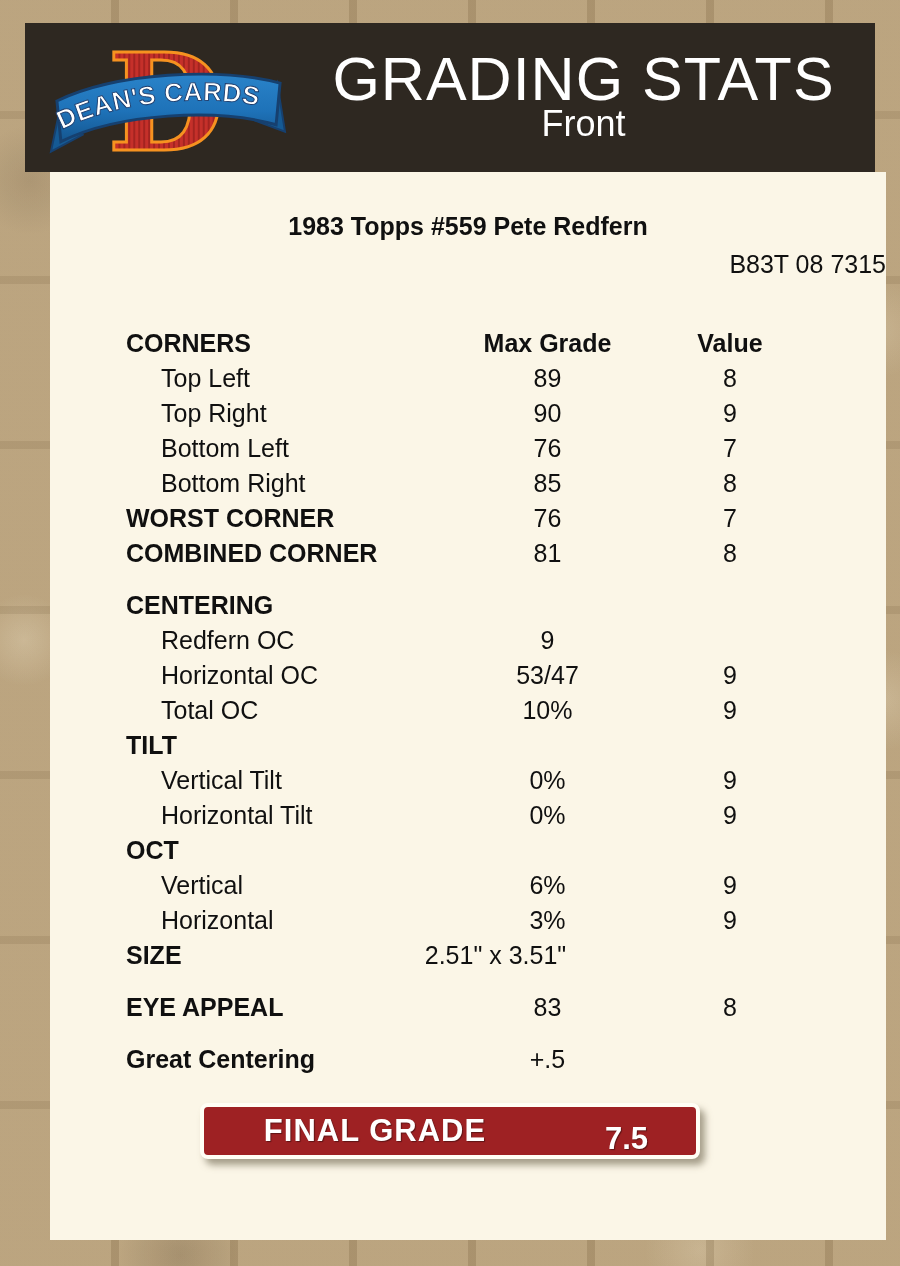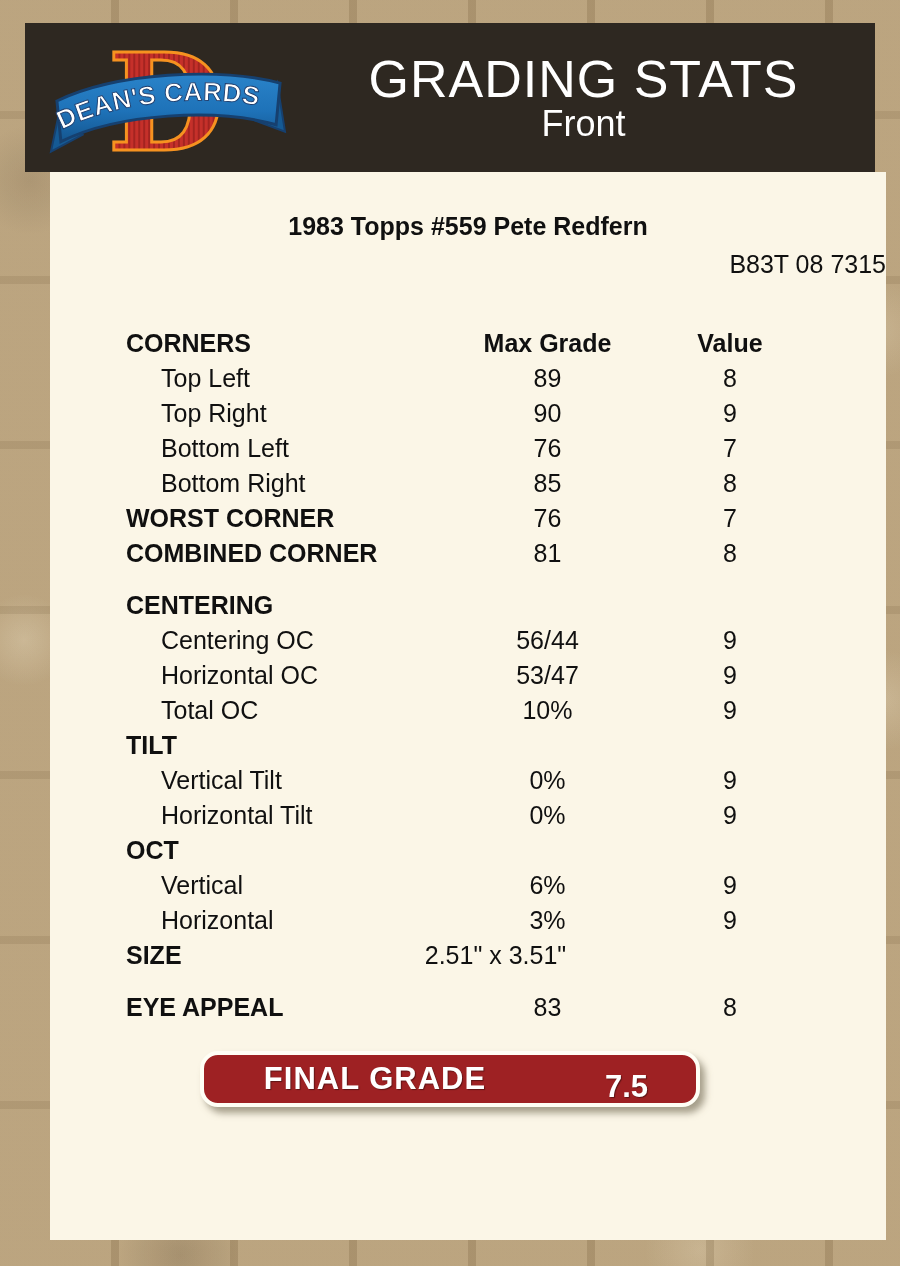"GRADING STATS" .header-title { font-size: 52px -> 61px }
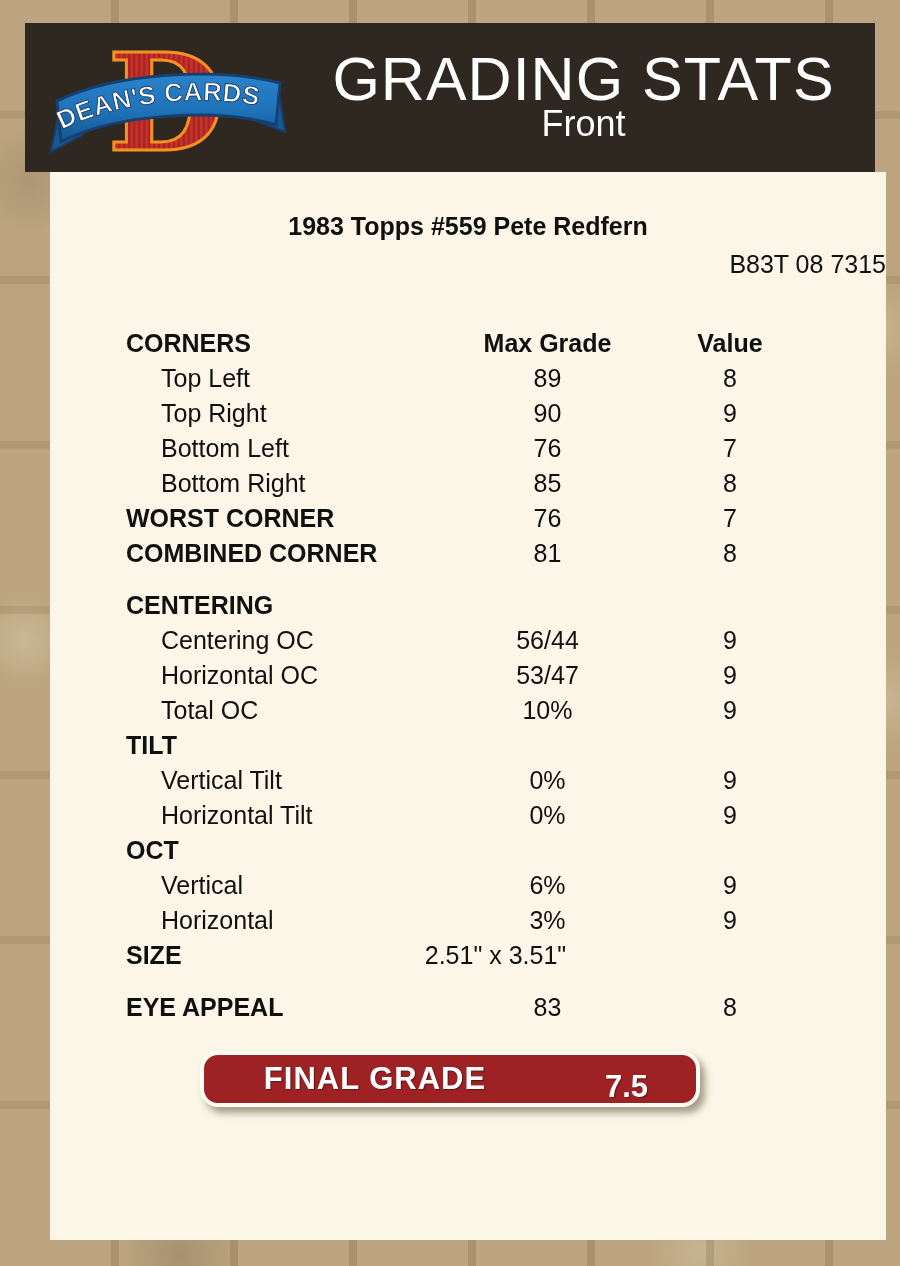"Centering OC" div.label { text: Centering -> Redfern }
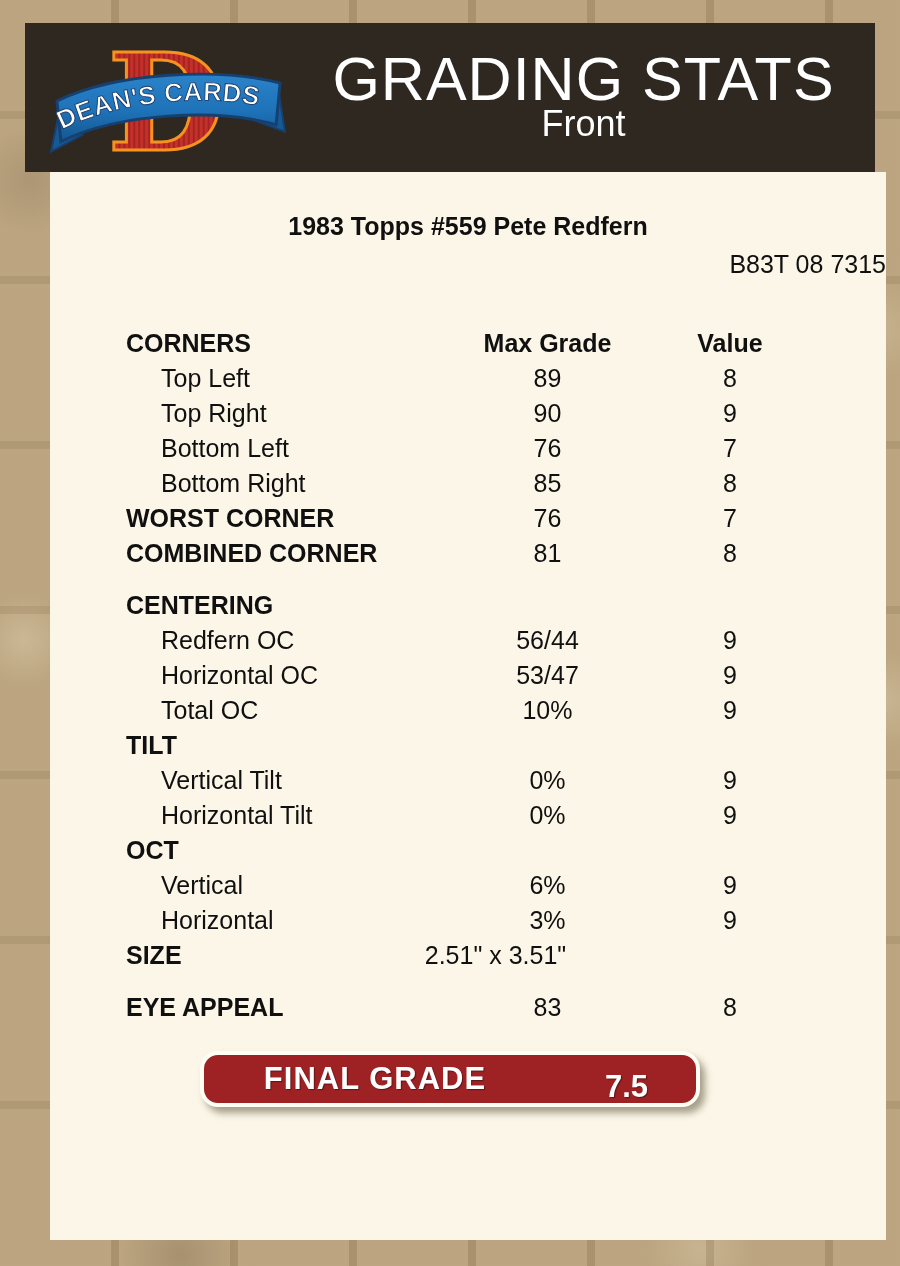"56/44" div.cell { html: <div>56/44</div> -> none }
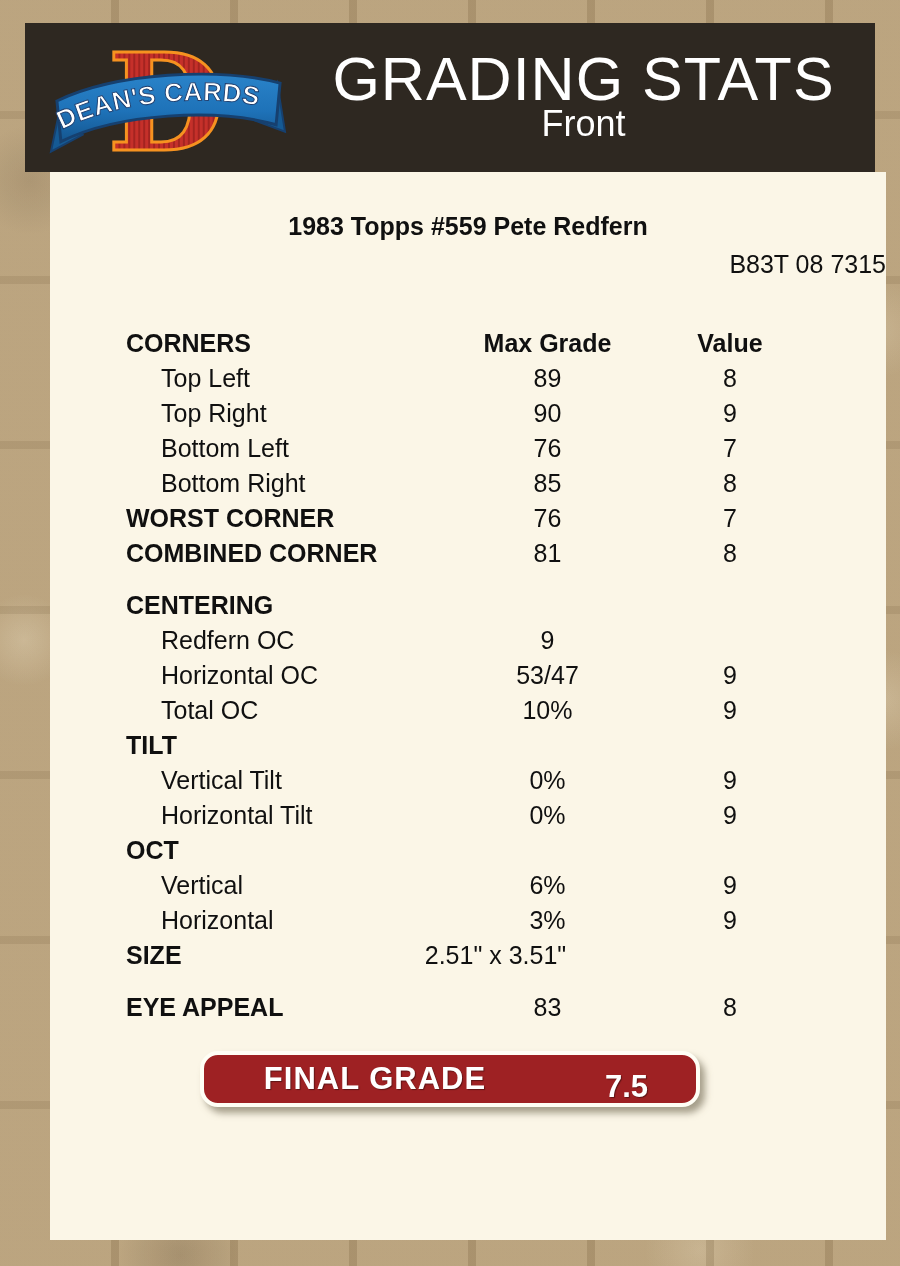"Great Centering" div.row { html: none -> <div> <div>Great Centering</div> <div>+.5</div> <div></div> </div> }
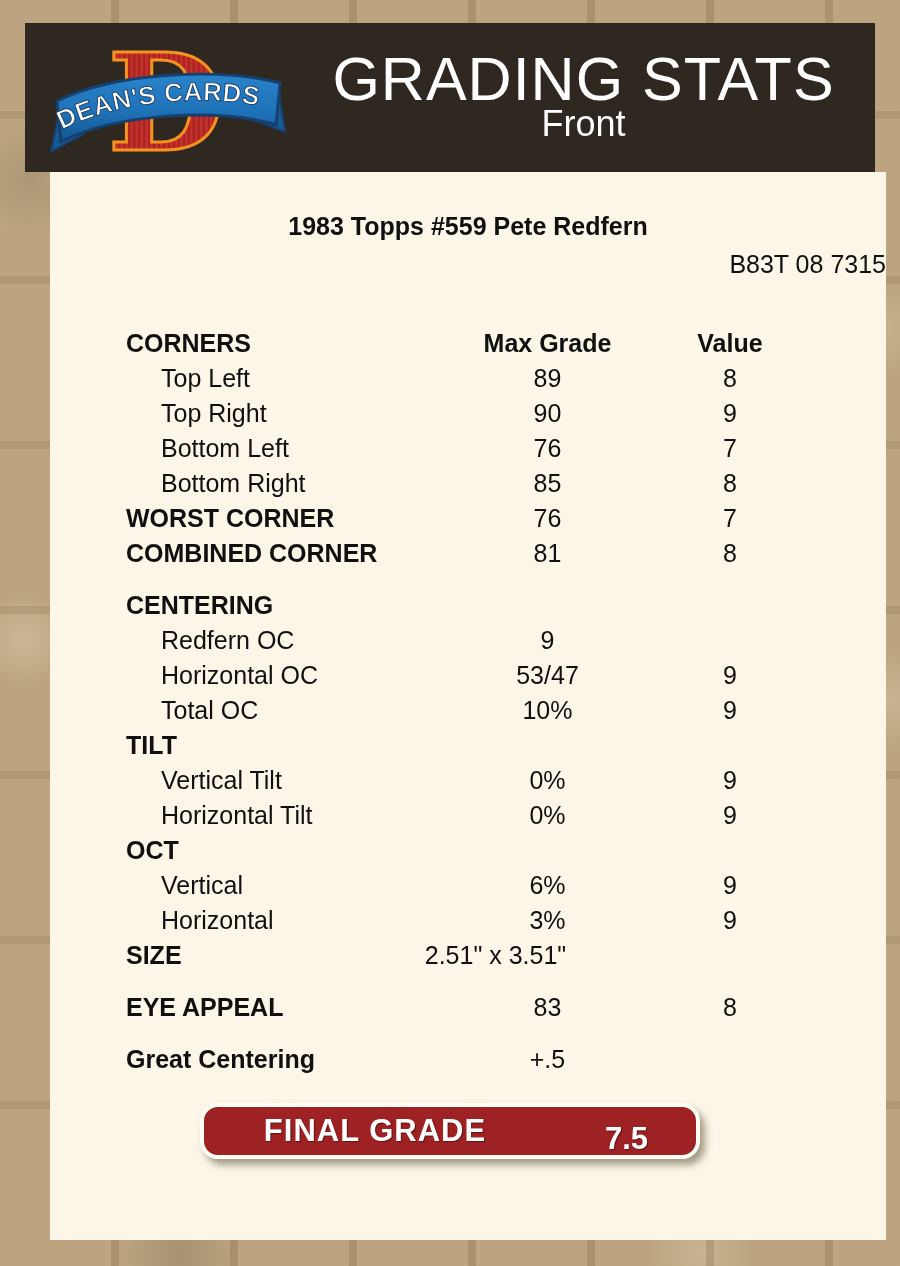"FINAL GRADE" .final-grade { border-radius: 18px -> 8px }
